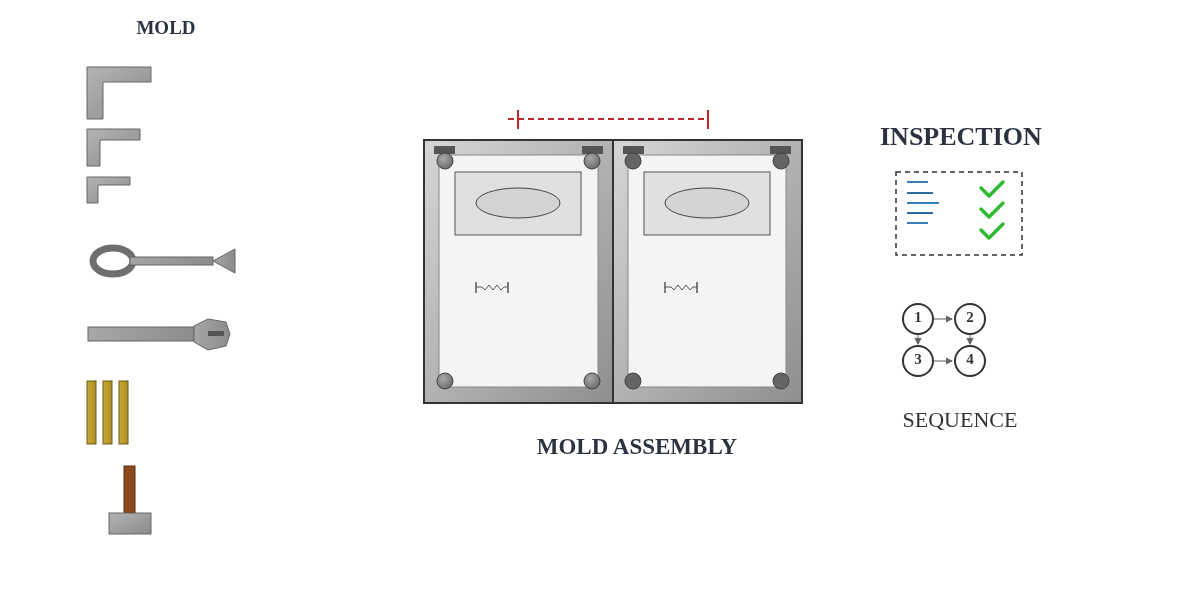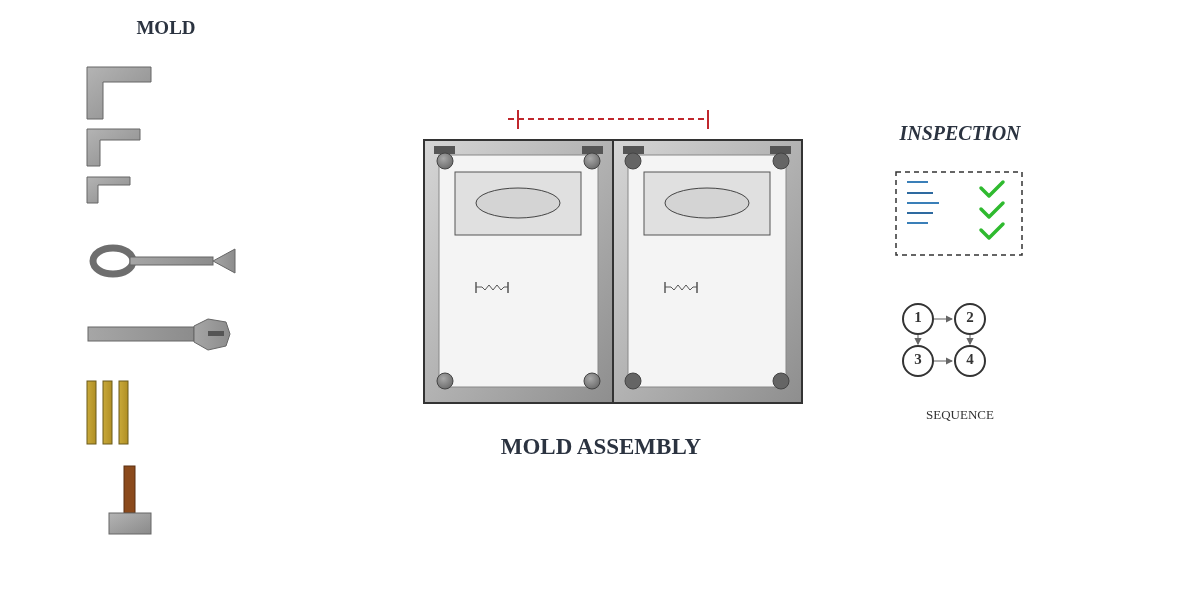"INSPECTION" #inspection-title { font-size: 20px -> 26px; font-style: italic -> none }
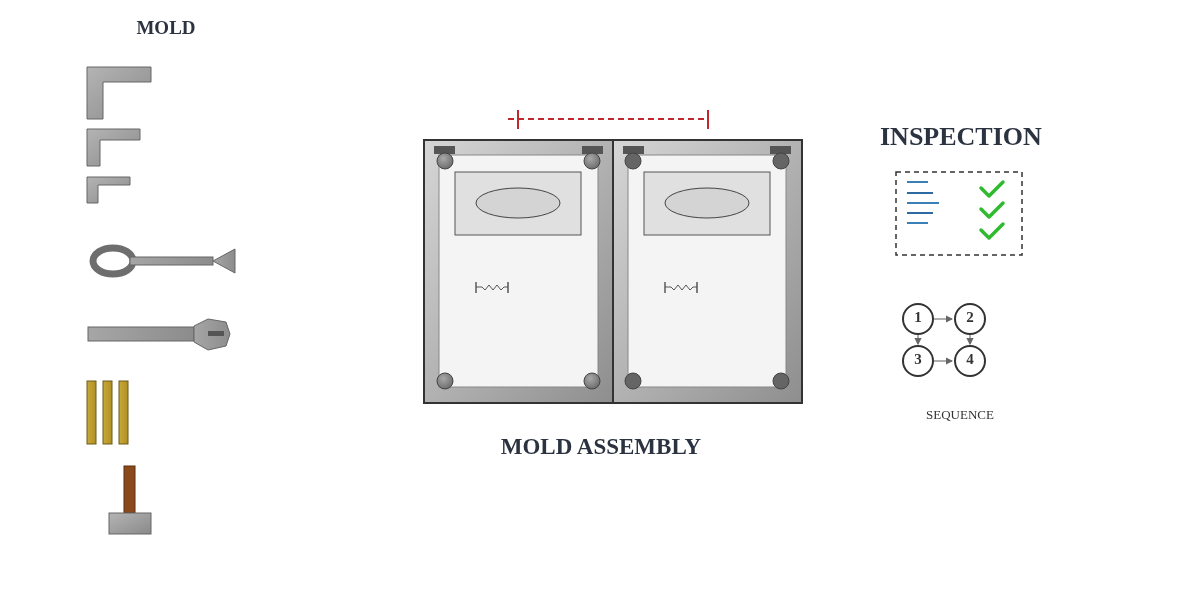"SEQUENCE" #sequence-title { font-size: 13px -> 22px }
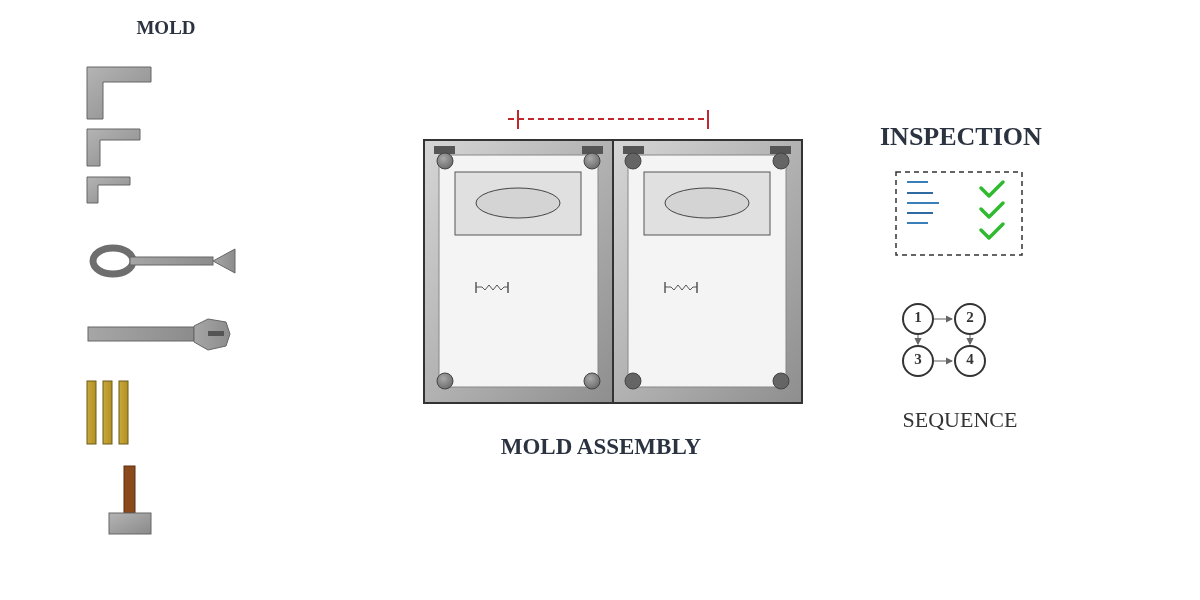"MOLD ASSEMBLY" #mold-title { left: 451px -> 487px }
